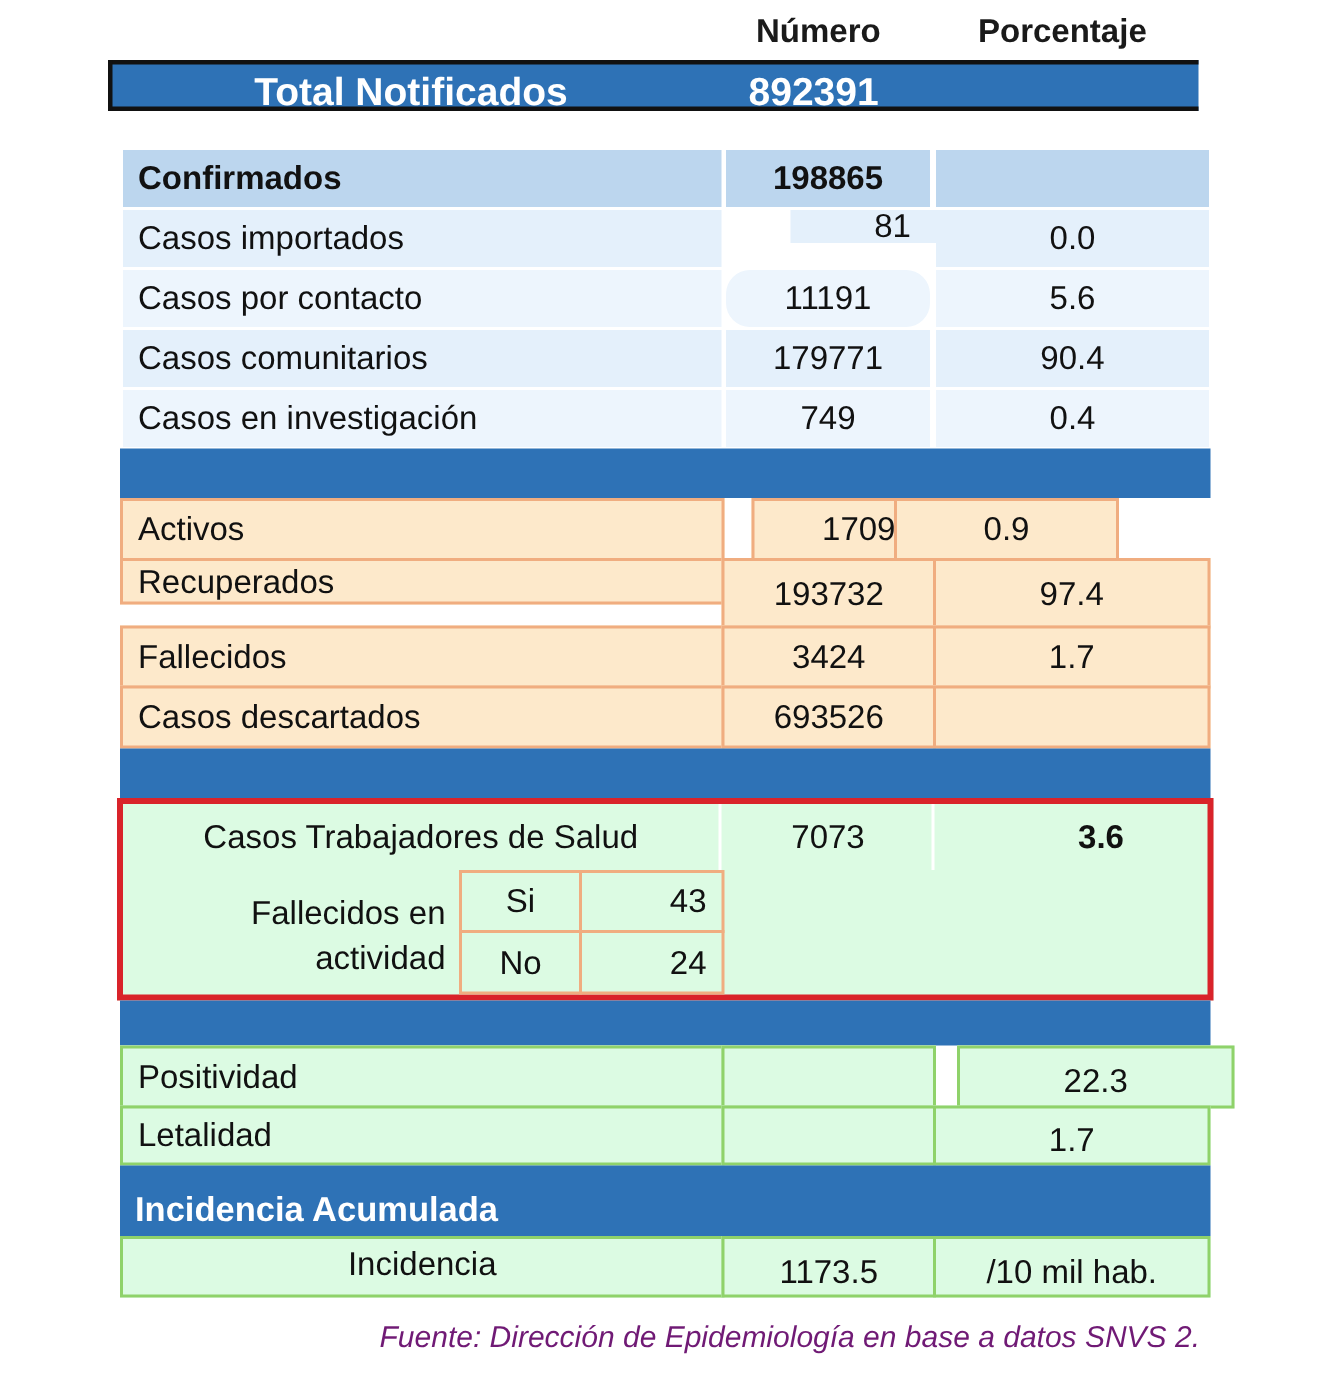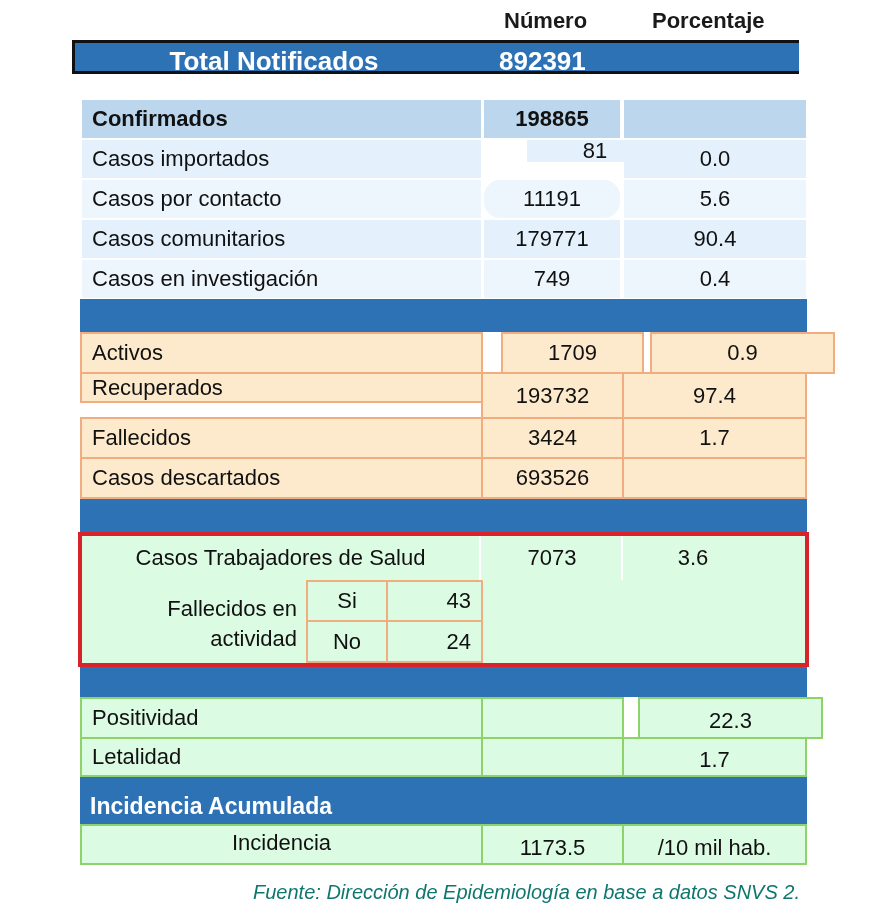"0.9" div.cell { left: 570px -> 516px; width: 185px -> 150px }
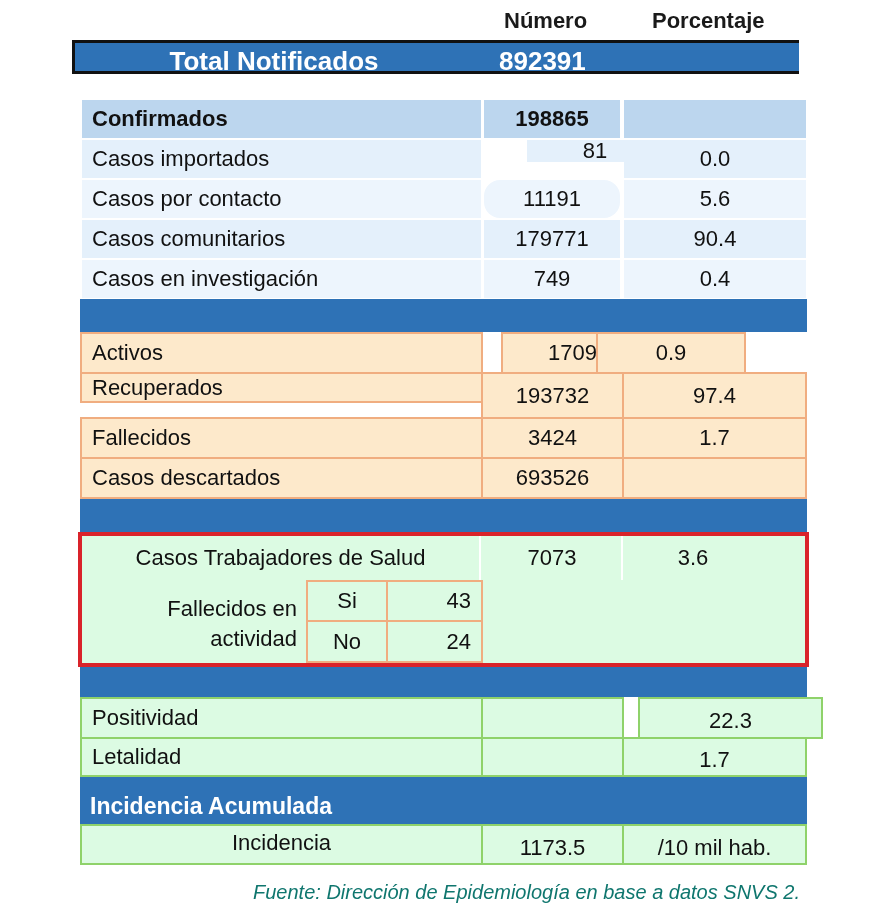"3.6" div.cell { font-weight: none -> bold; left: 521px -> 562px }
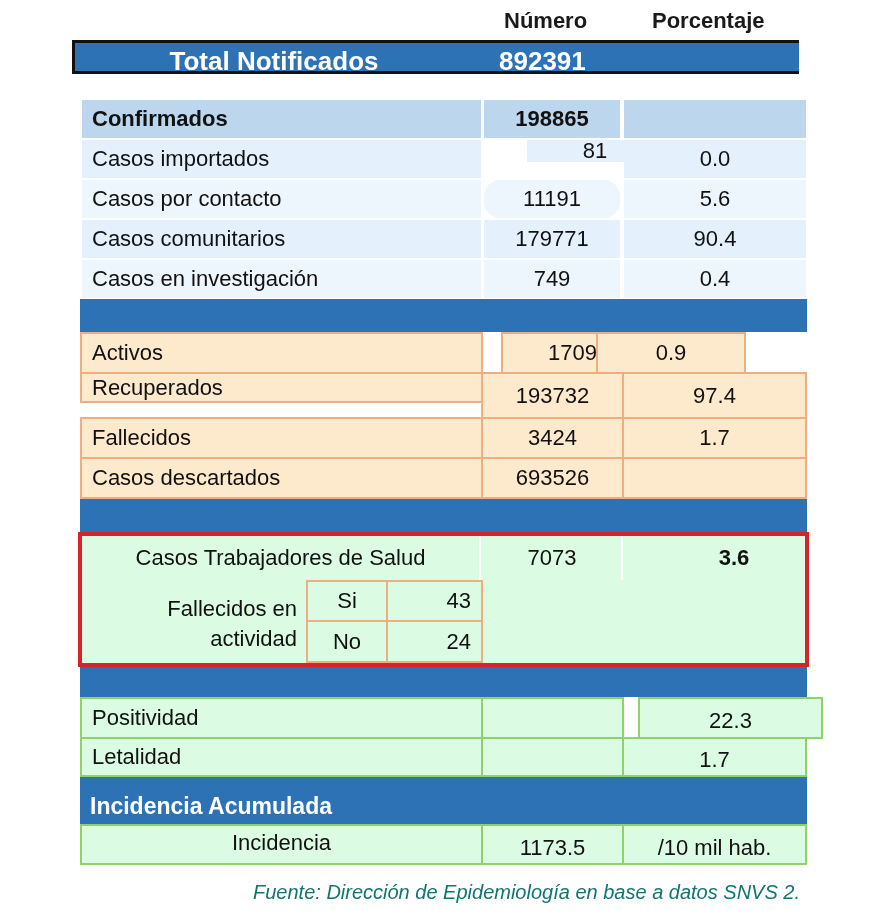"Fuente: Dirección de Epidemiología en" div.abs { color: #0f766e -> #701a75 }
